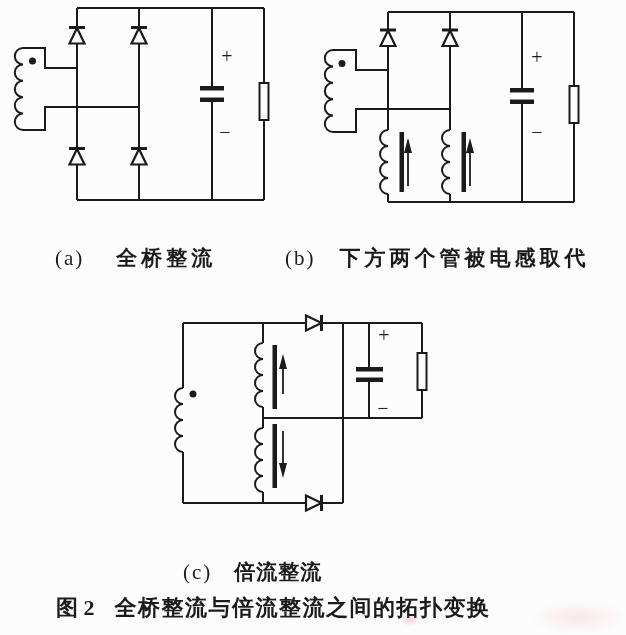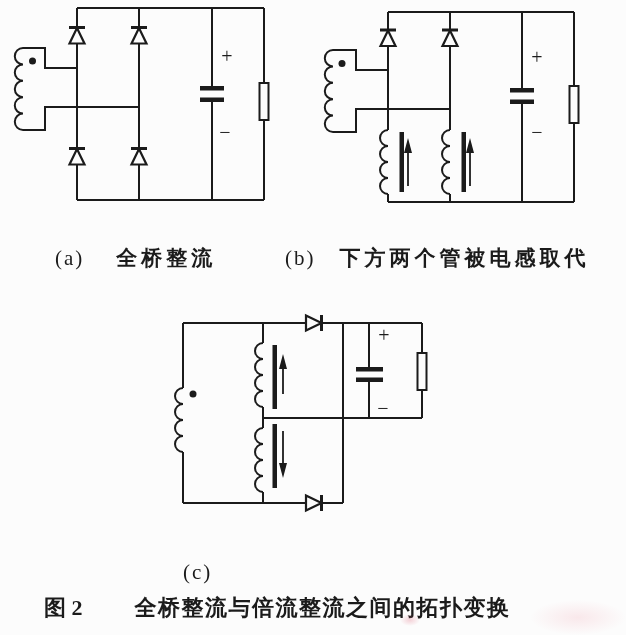"倍流整流" span.txt { html: none -> <span>倍流整流</span> }
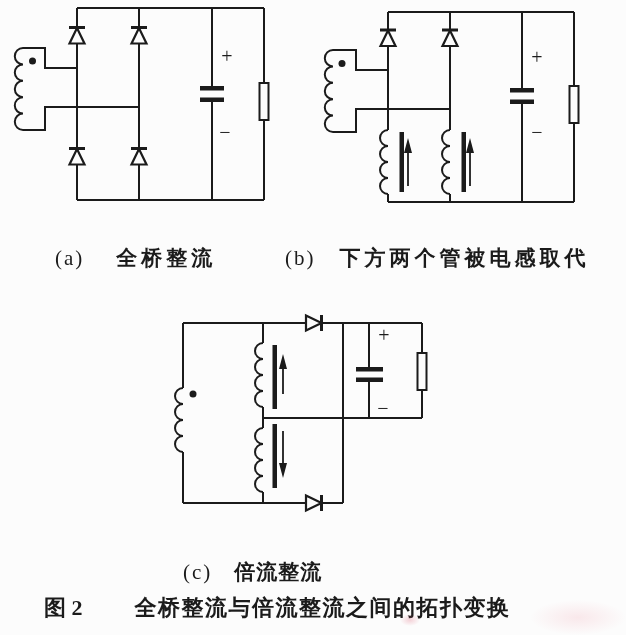"图 2" div.caption { left: 44px -> 56px }
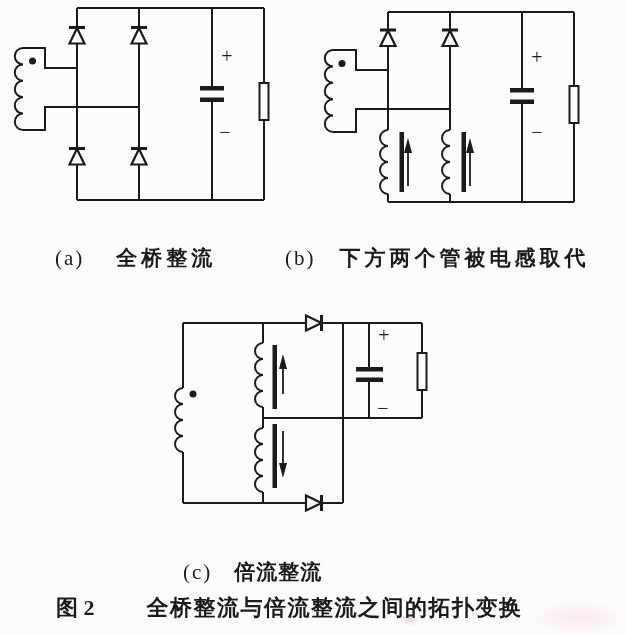"全桥整流与倍流整流之间的拓扑变换" span.txt { margin-left: 52px -> 20px }
